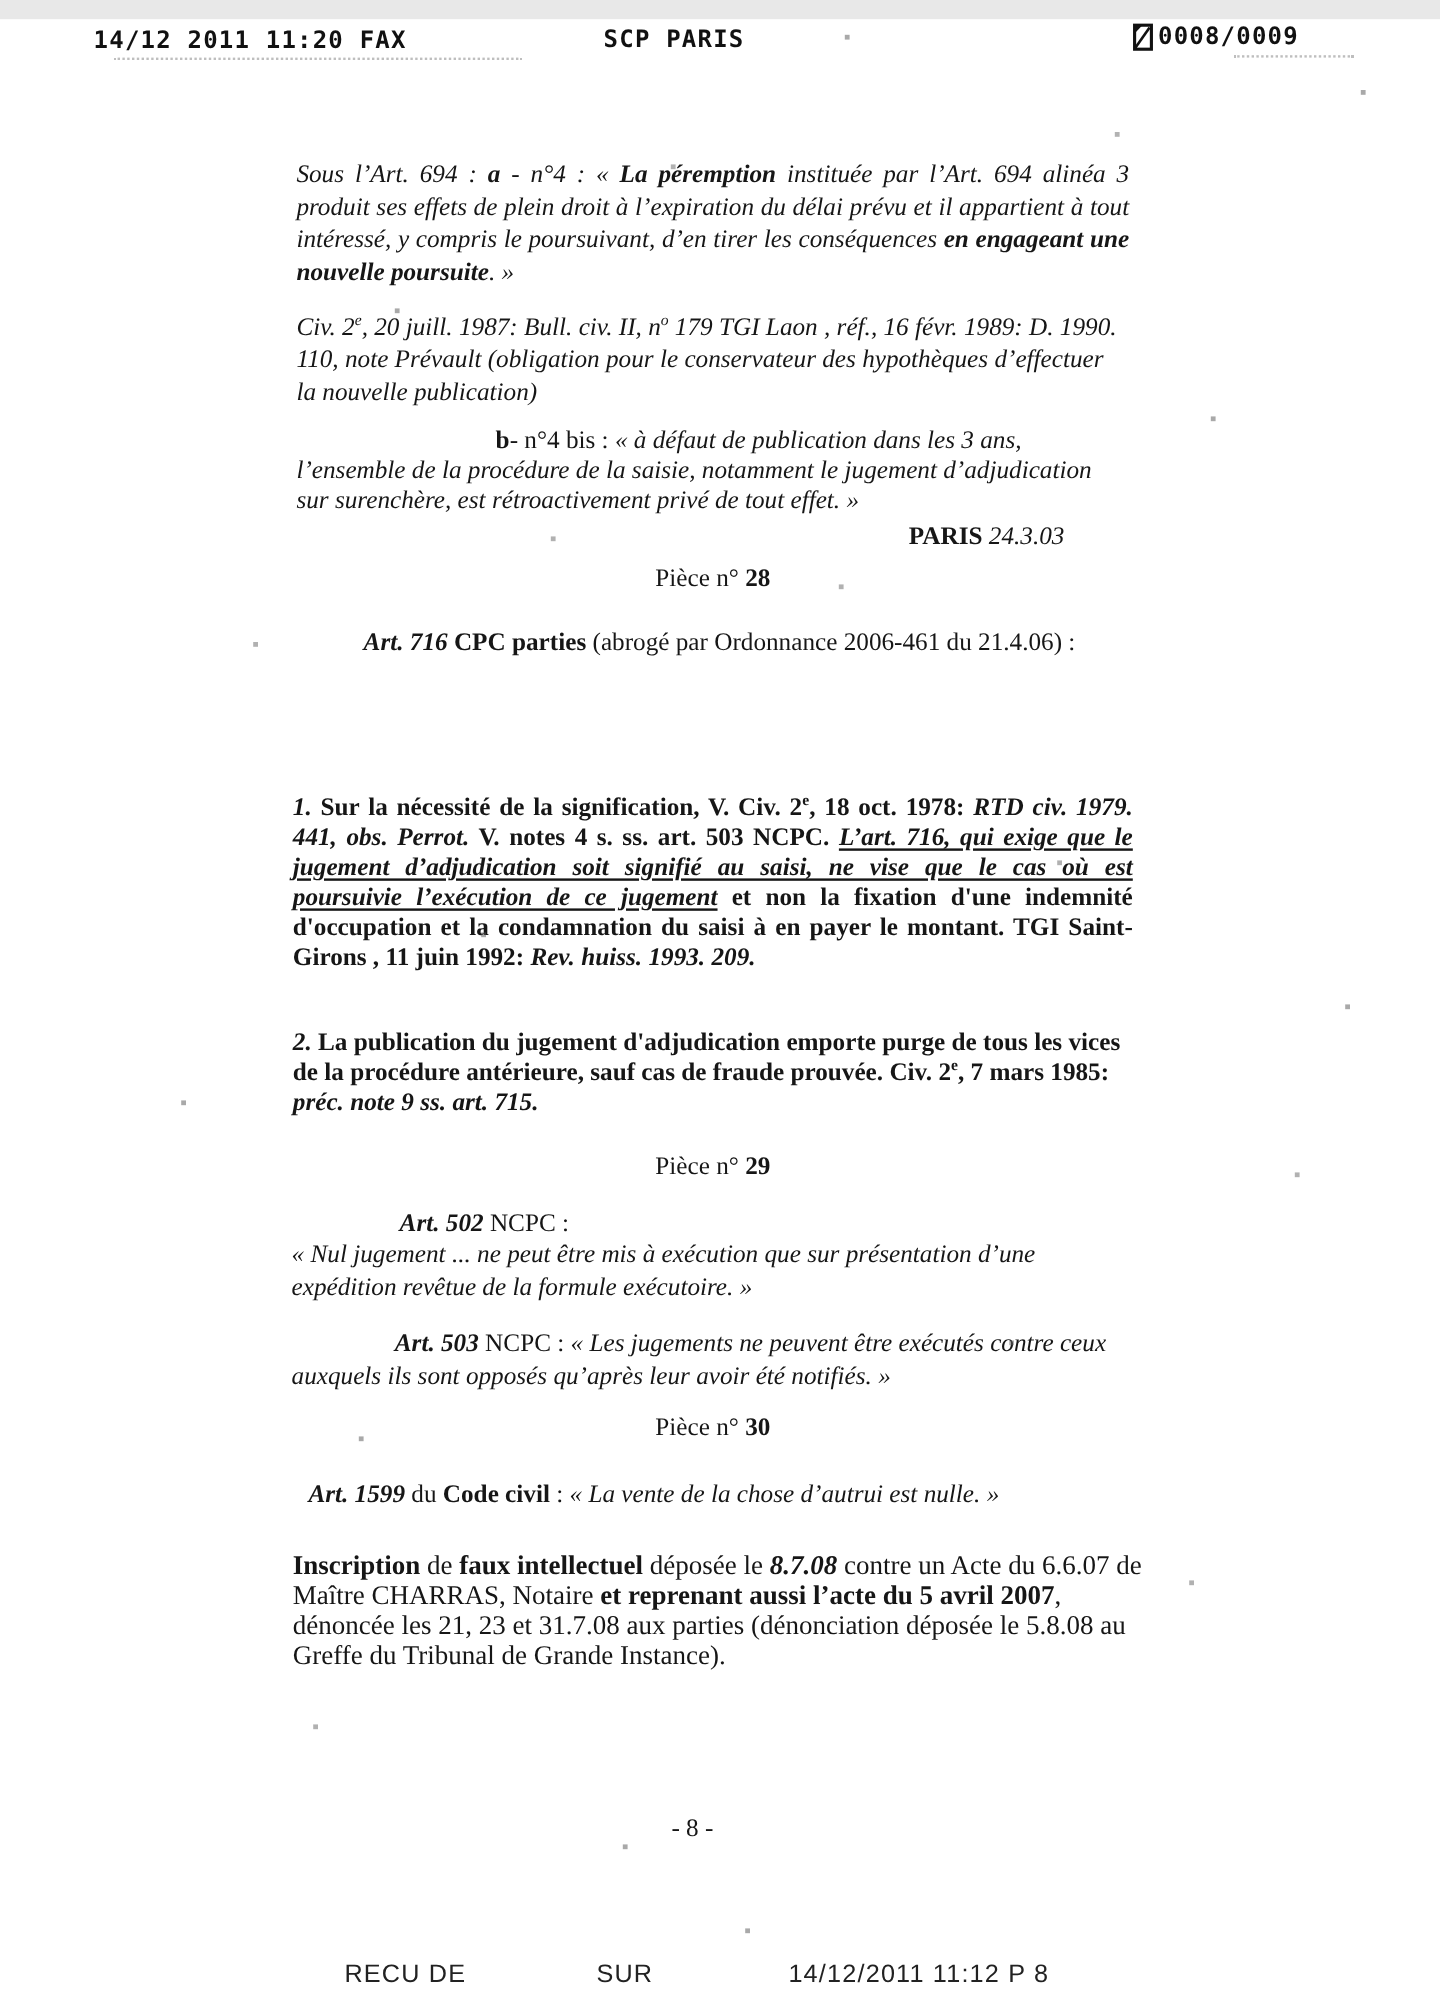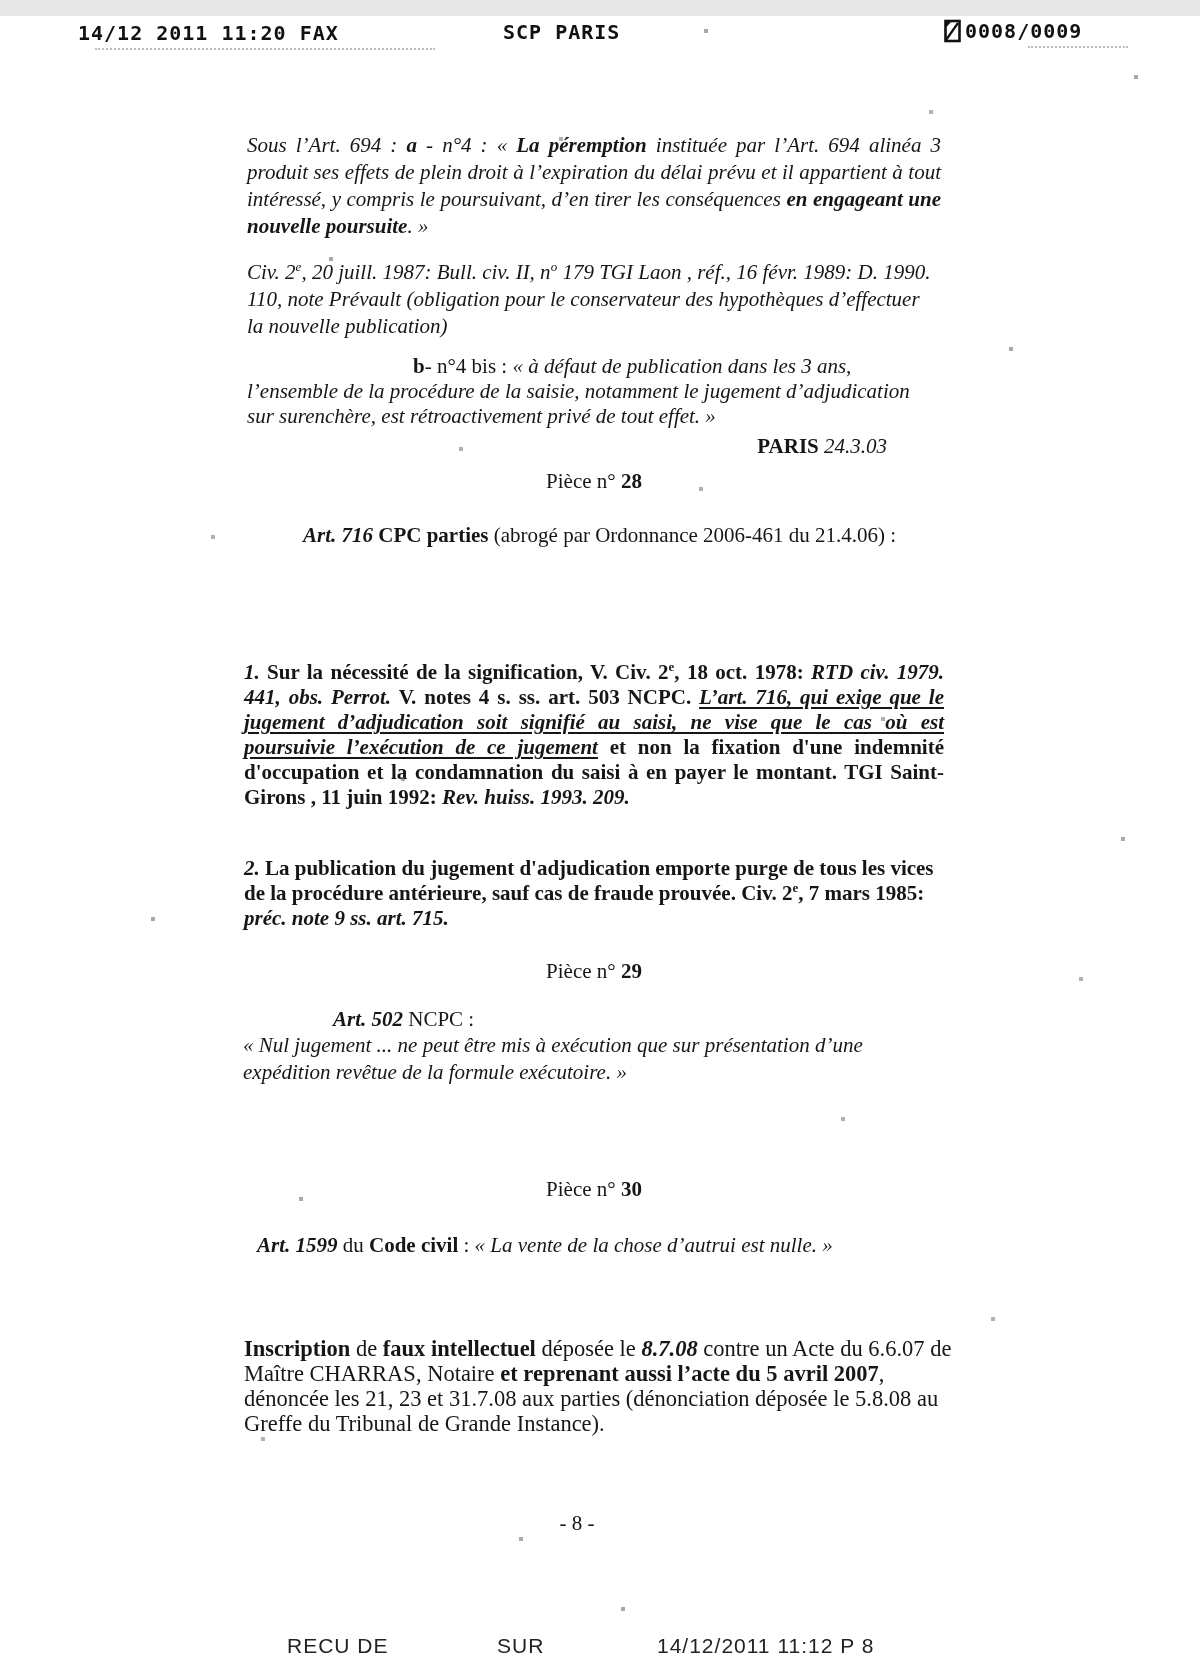"0008/0009" #h-right { align-items: center -> flex-start }
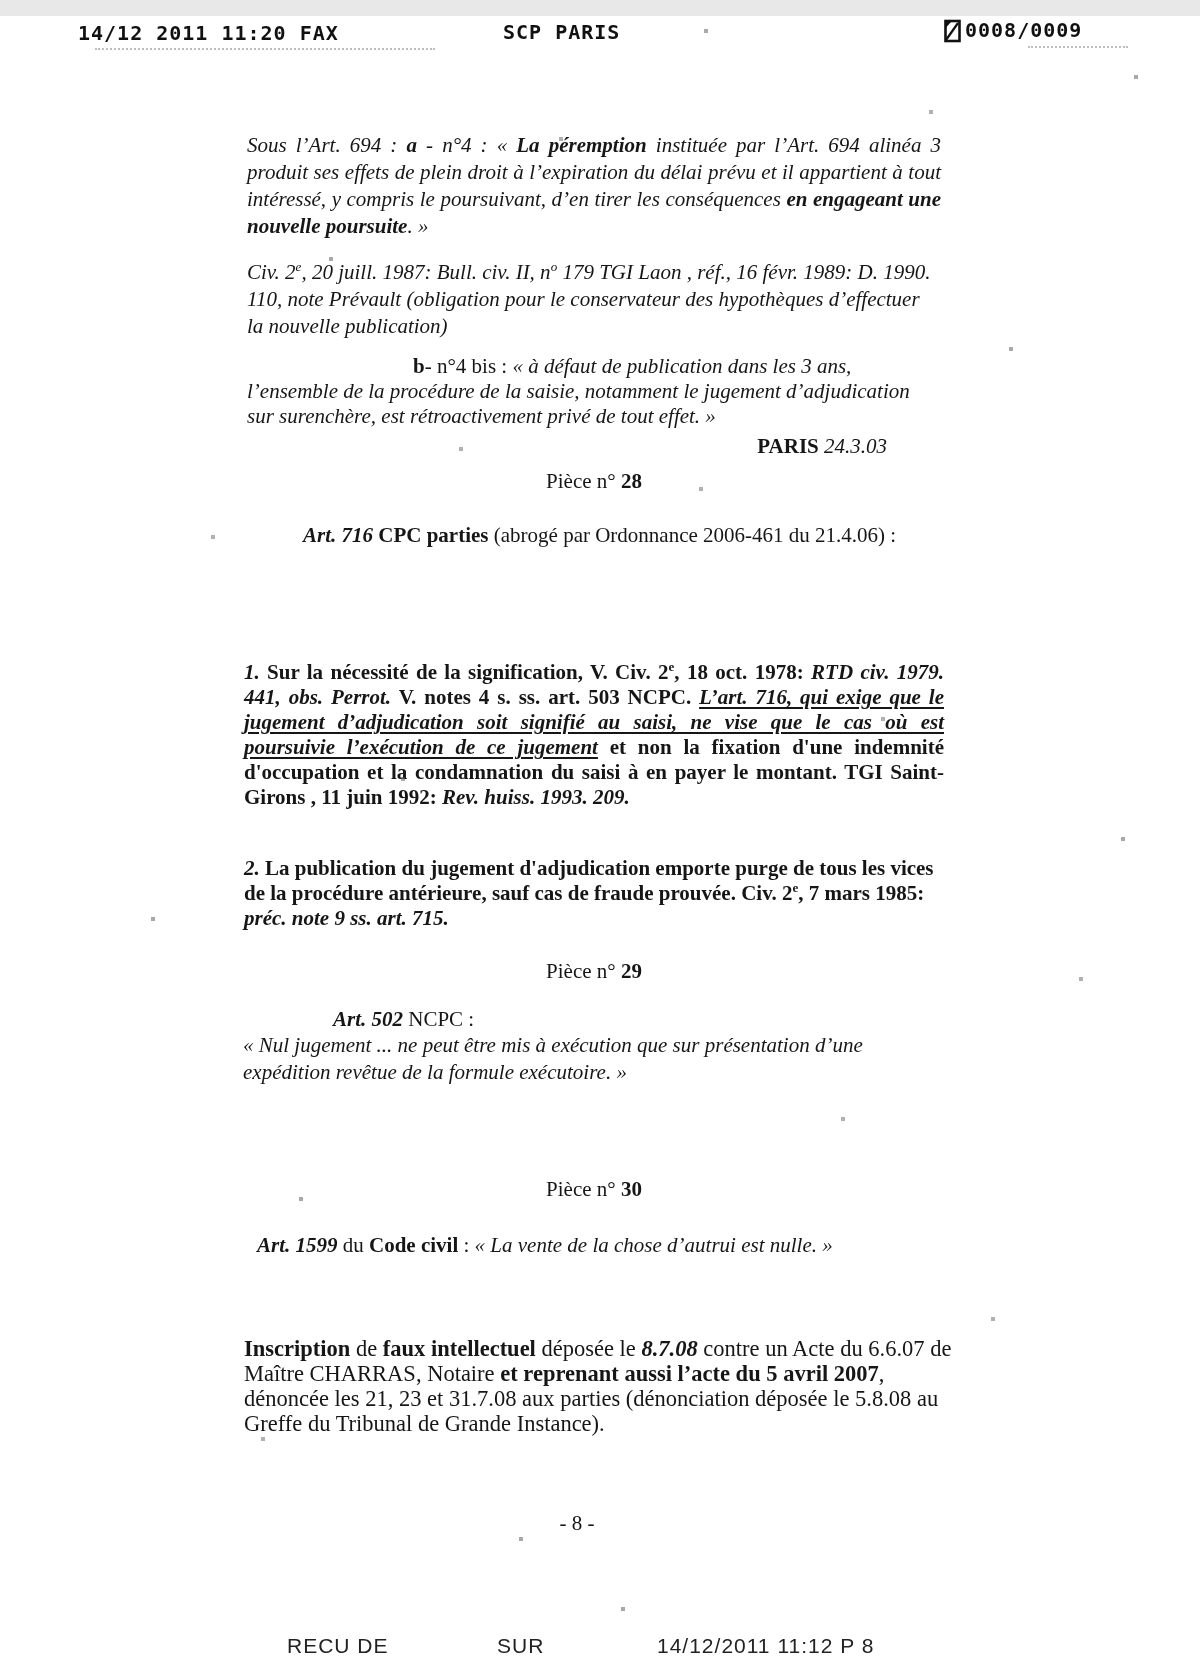"Art. 503 NCPC : «" div.blk { html: none -> <div><span>Art. 503</span><span> NCPC : </span><span>« Les jugements ne peuvent être exécutés contre ceux auxquels ils sont opposés qu’après leur avoir été notifiés. »</span></div> }
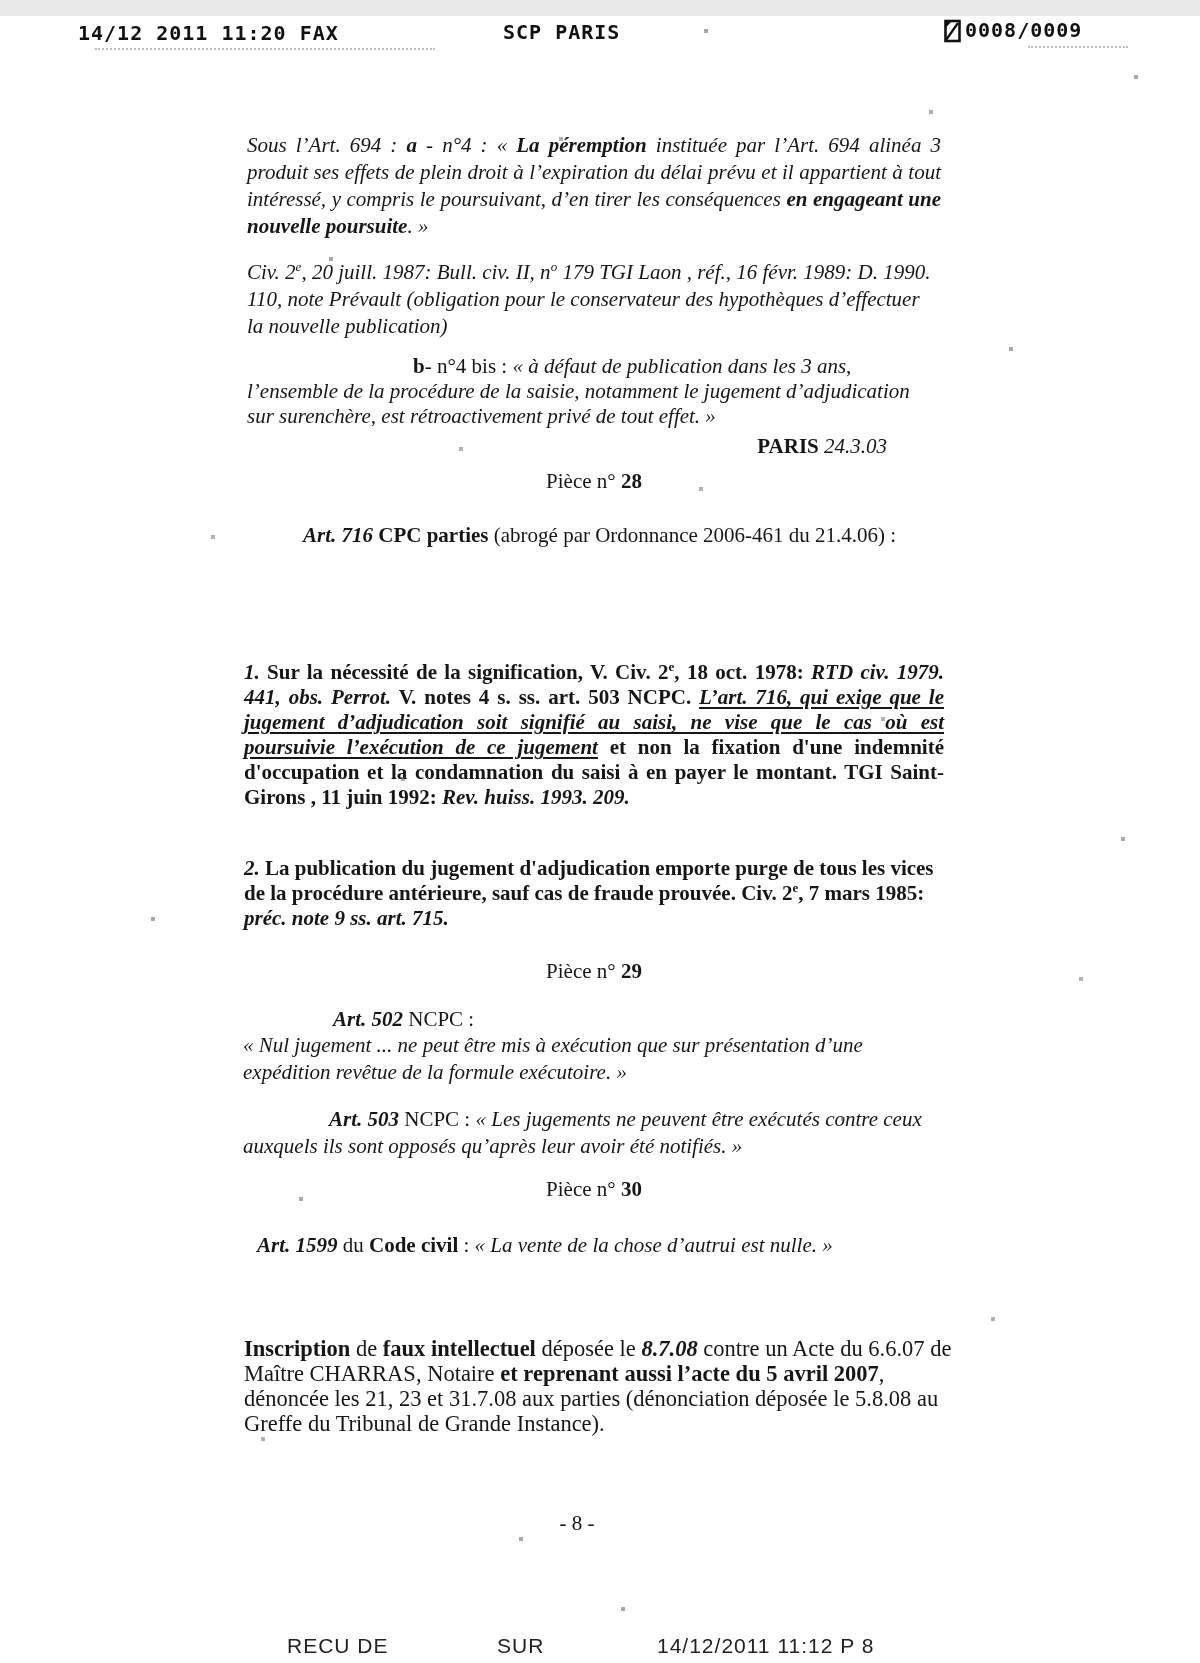"Inscription de faux intellectuel déposée" #final { top: 1320px -> 1276px }
